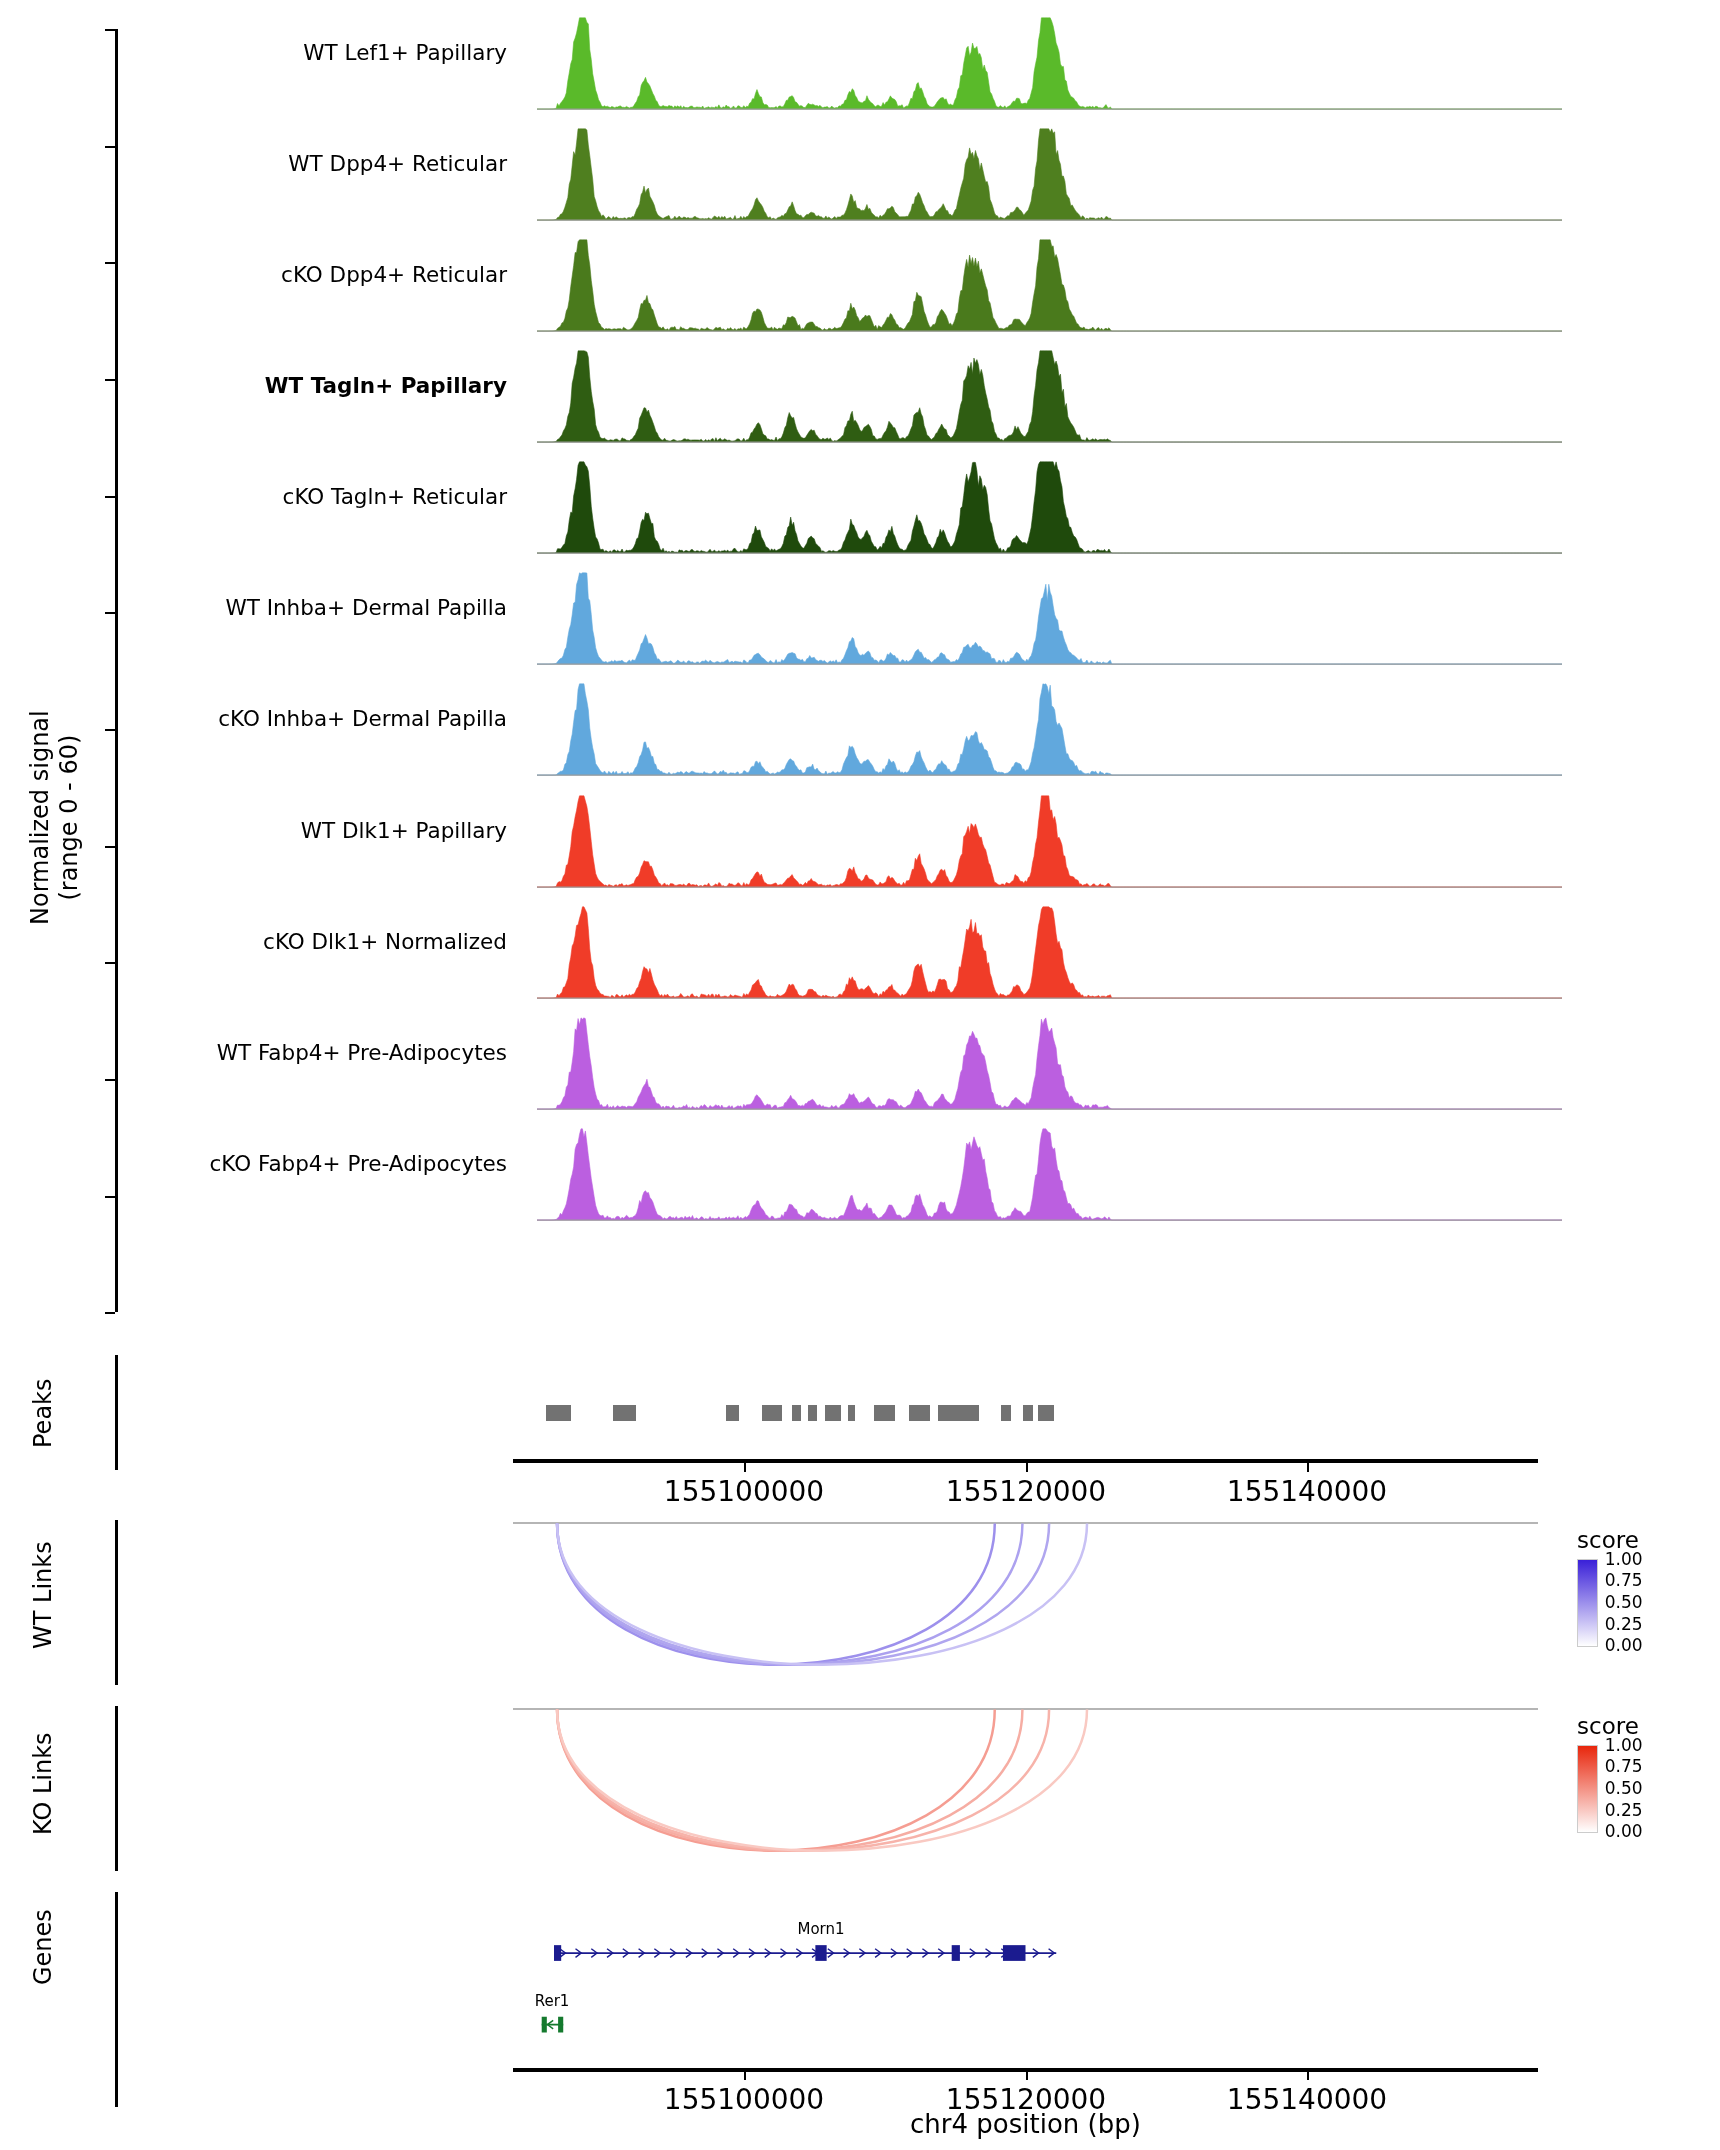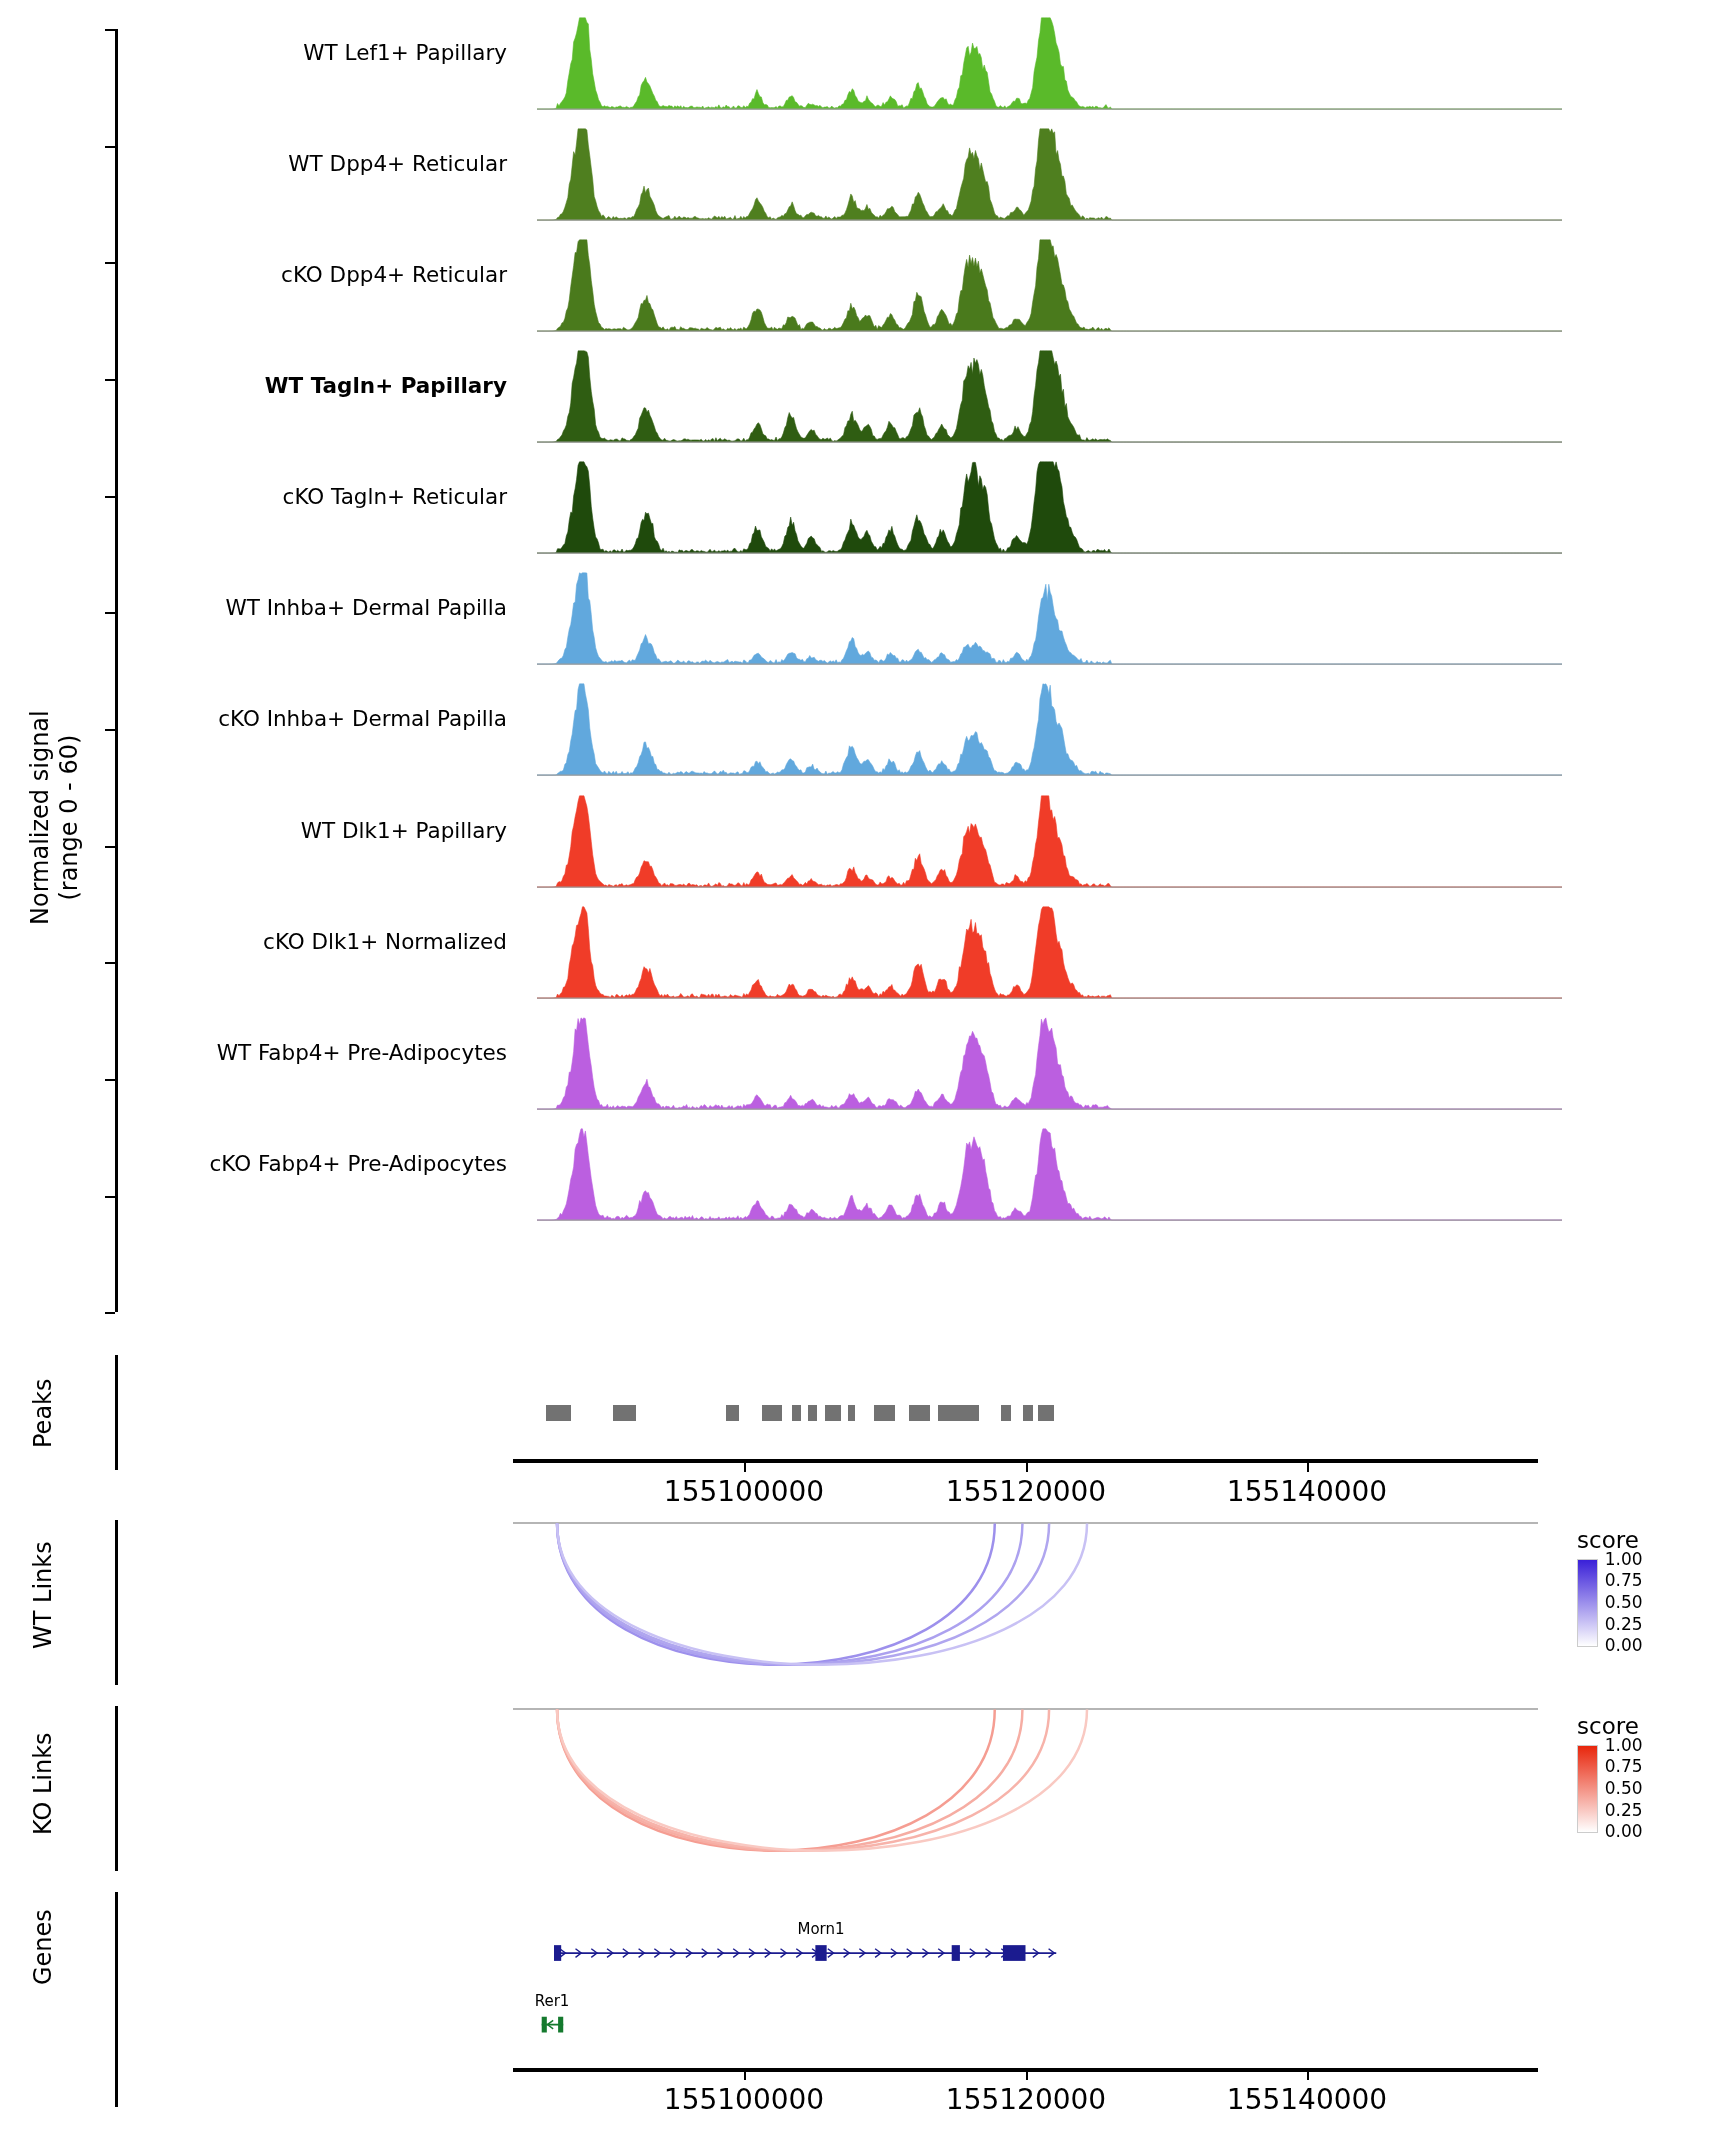"chr4 position (bp)" div { html: none -> <div>chr4 position (bp)</div> }
